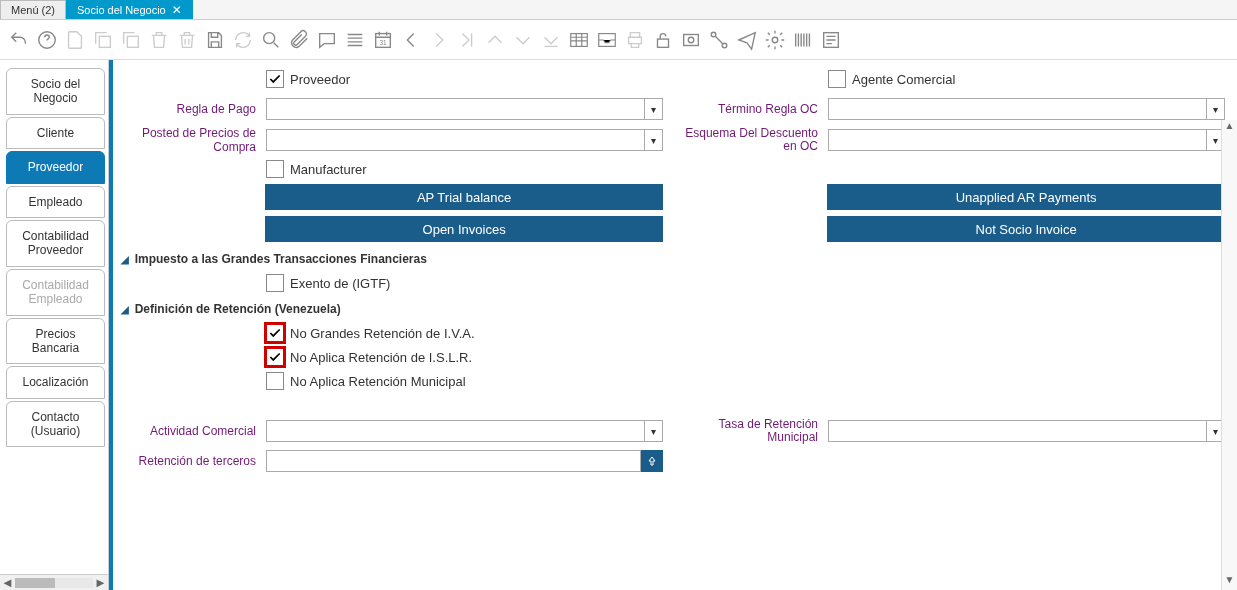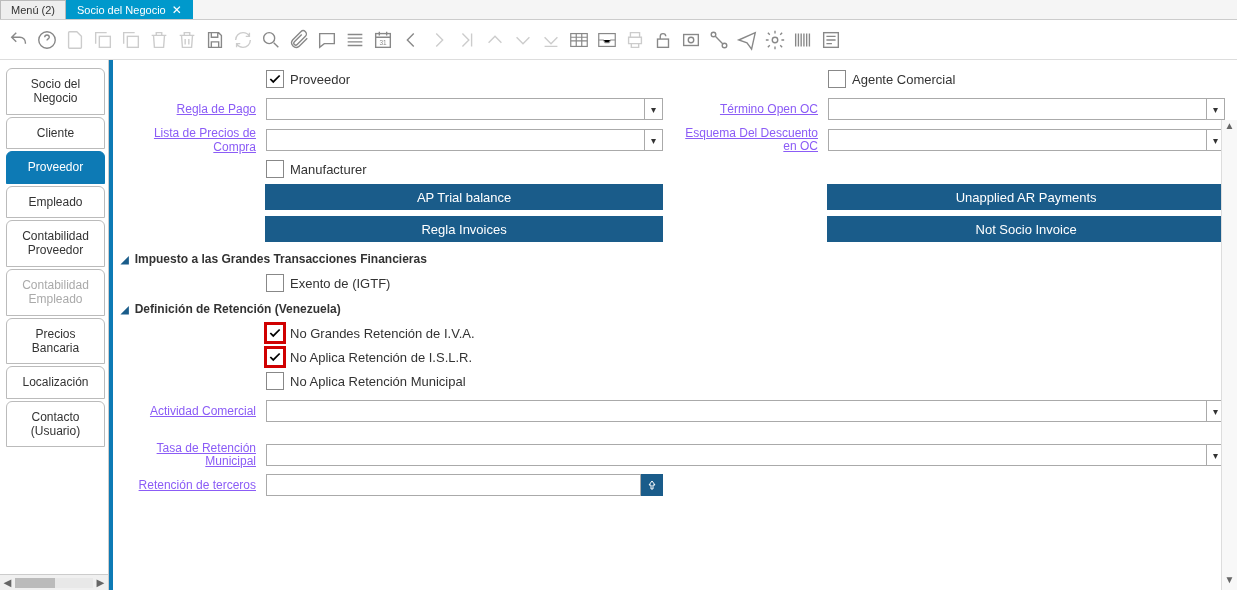"Regla de Pago" .label.link { color: #8b5cf6 -> #701a75; text-decoration: underline -> none }
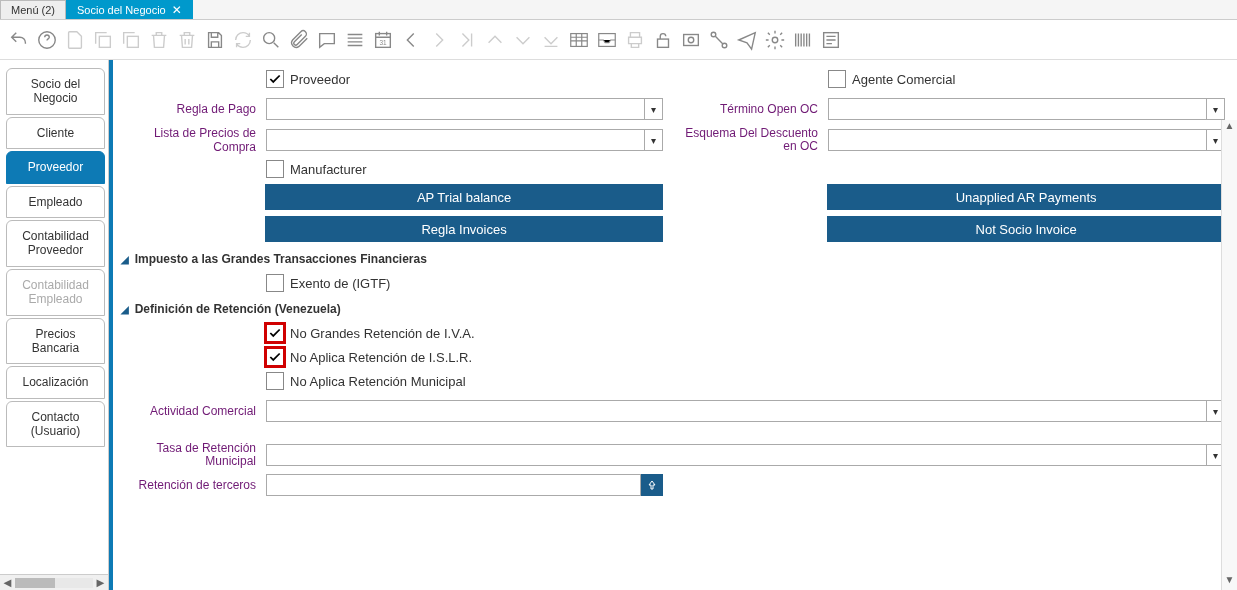"Término Open OC" span.label { text: Open -> Regla }
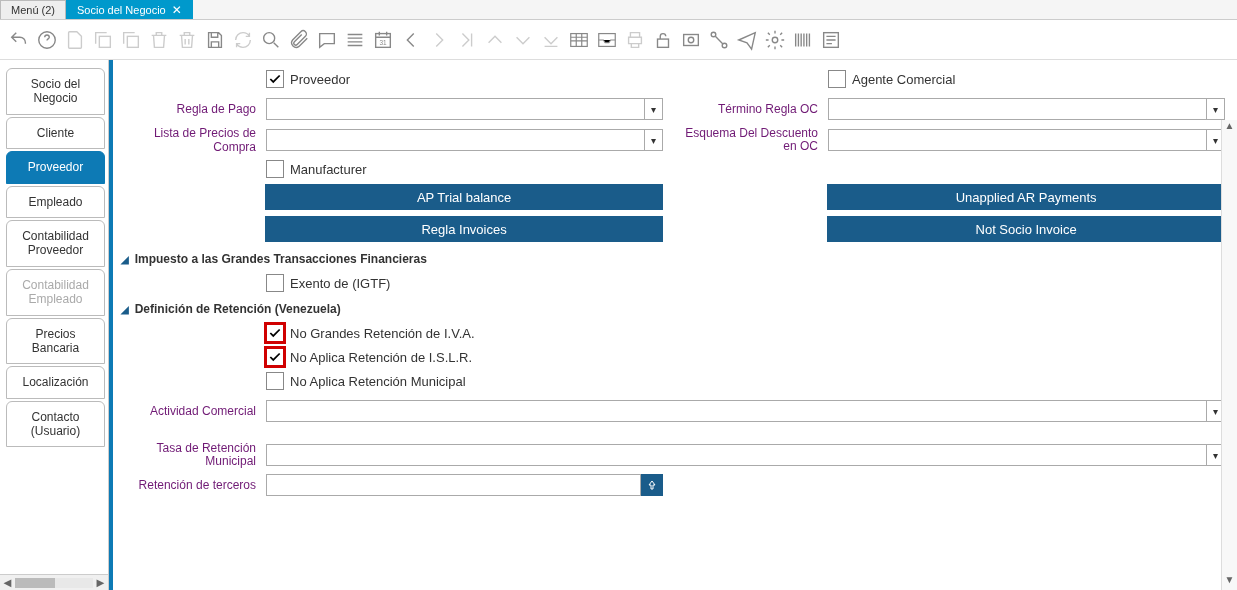"Lista de Precios de Compra" span.label { text: Lista -> Posted }
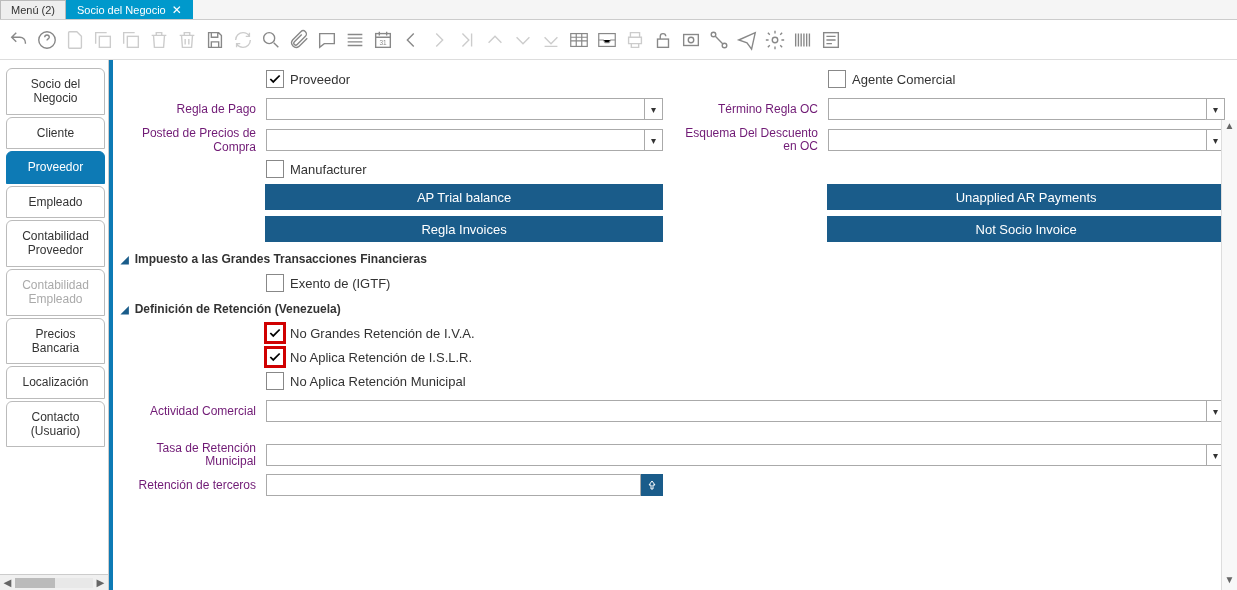"Regla Invoices" button.btn-primary { text: Regla -> Open }
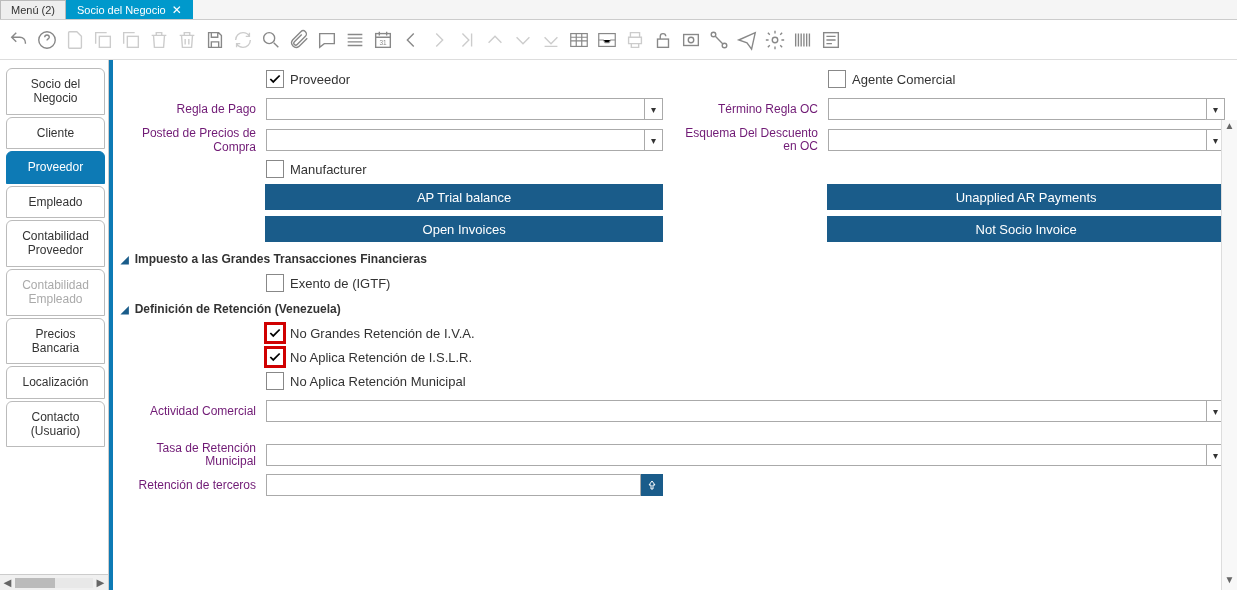"Actividad Comercial" div.two-col { flex-direction: column -> none; margin-top: 10px -> 28px }
